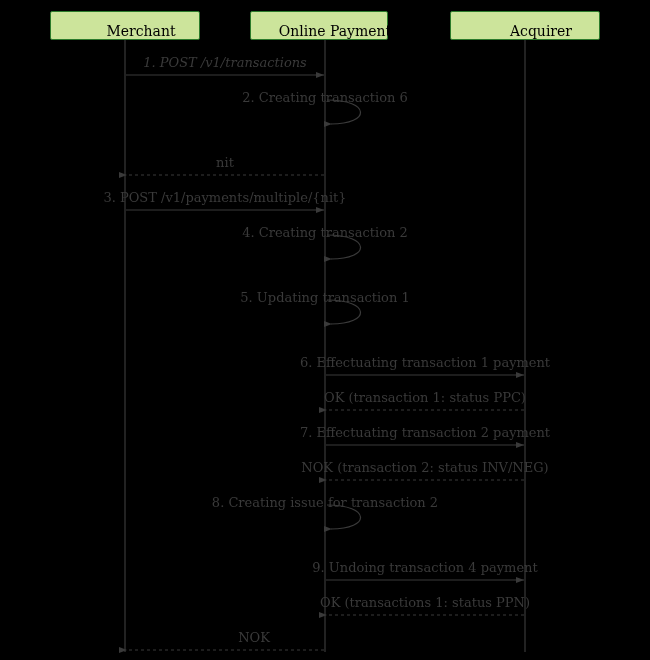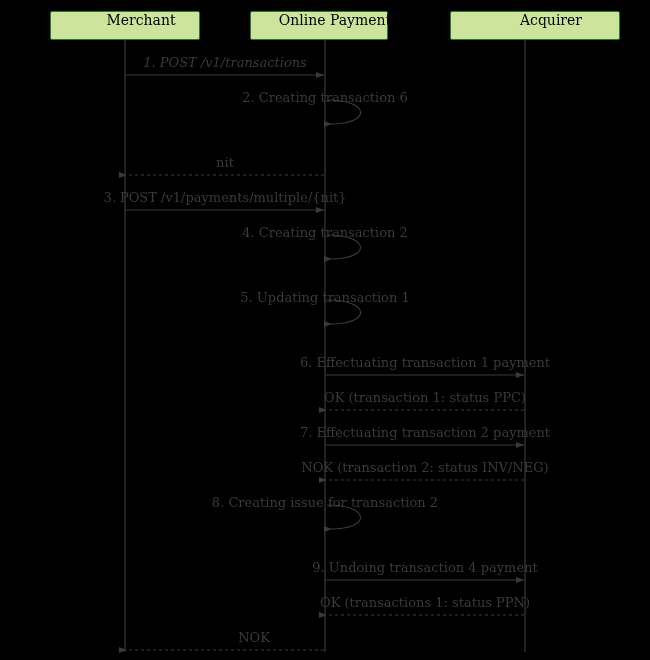"Merchant" .participant-box { align-items: flex-start -> flex-end }
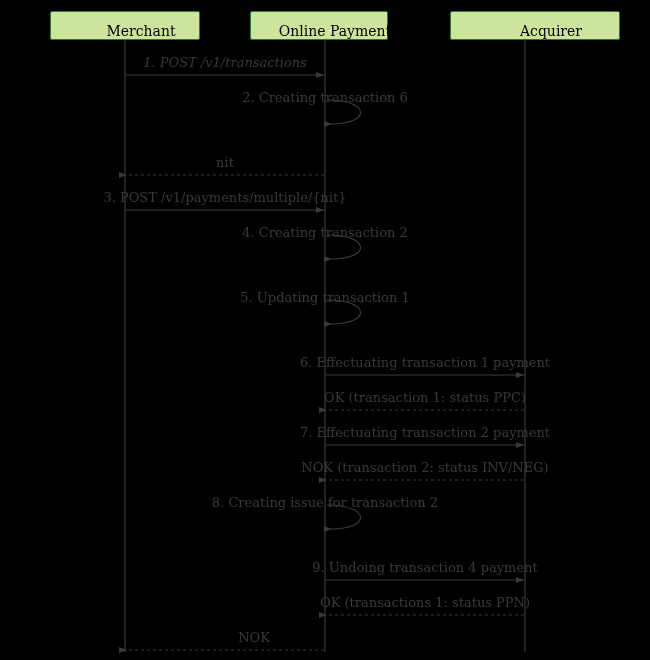"Acquirer" div.participant-box { width: 170px -> 150px }
